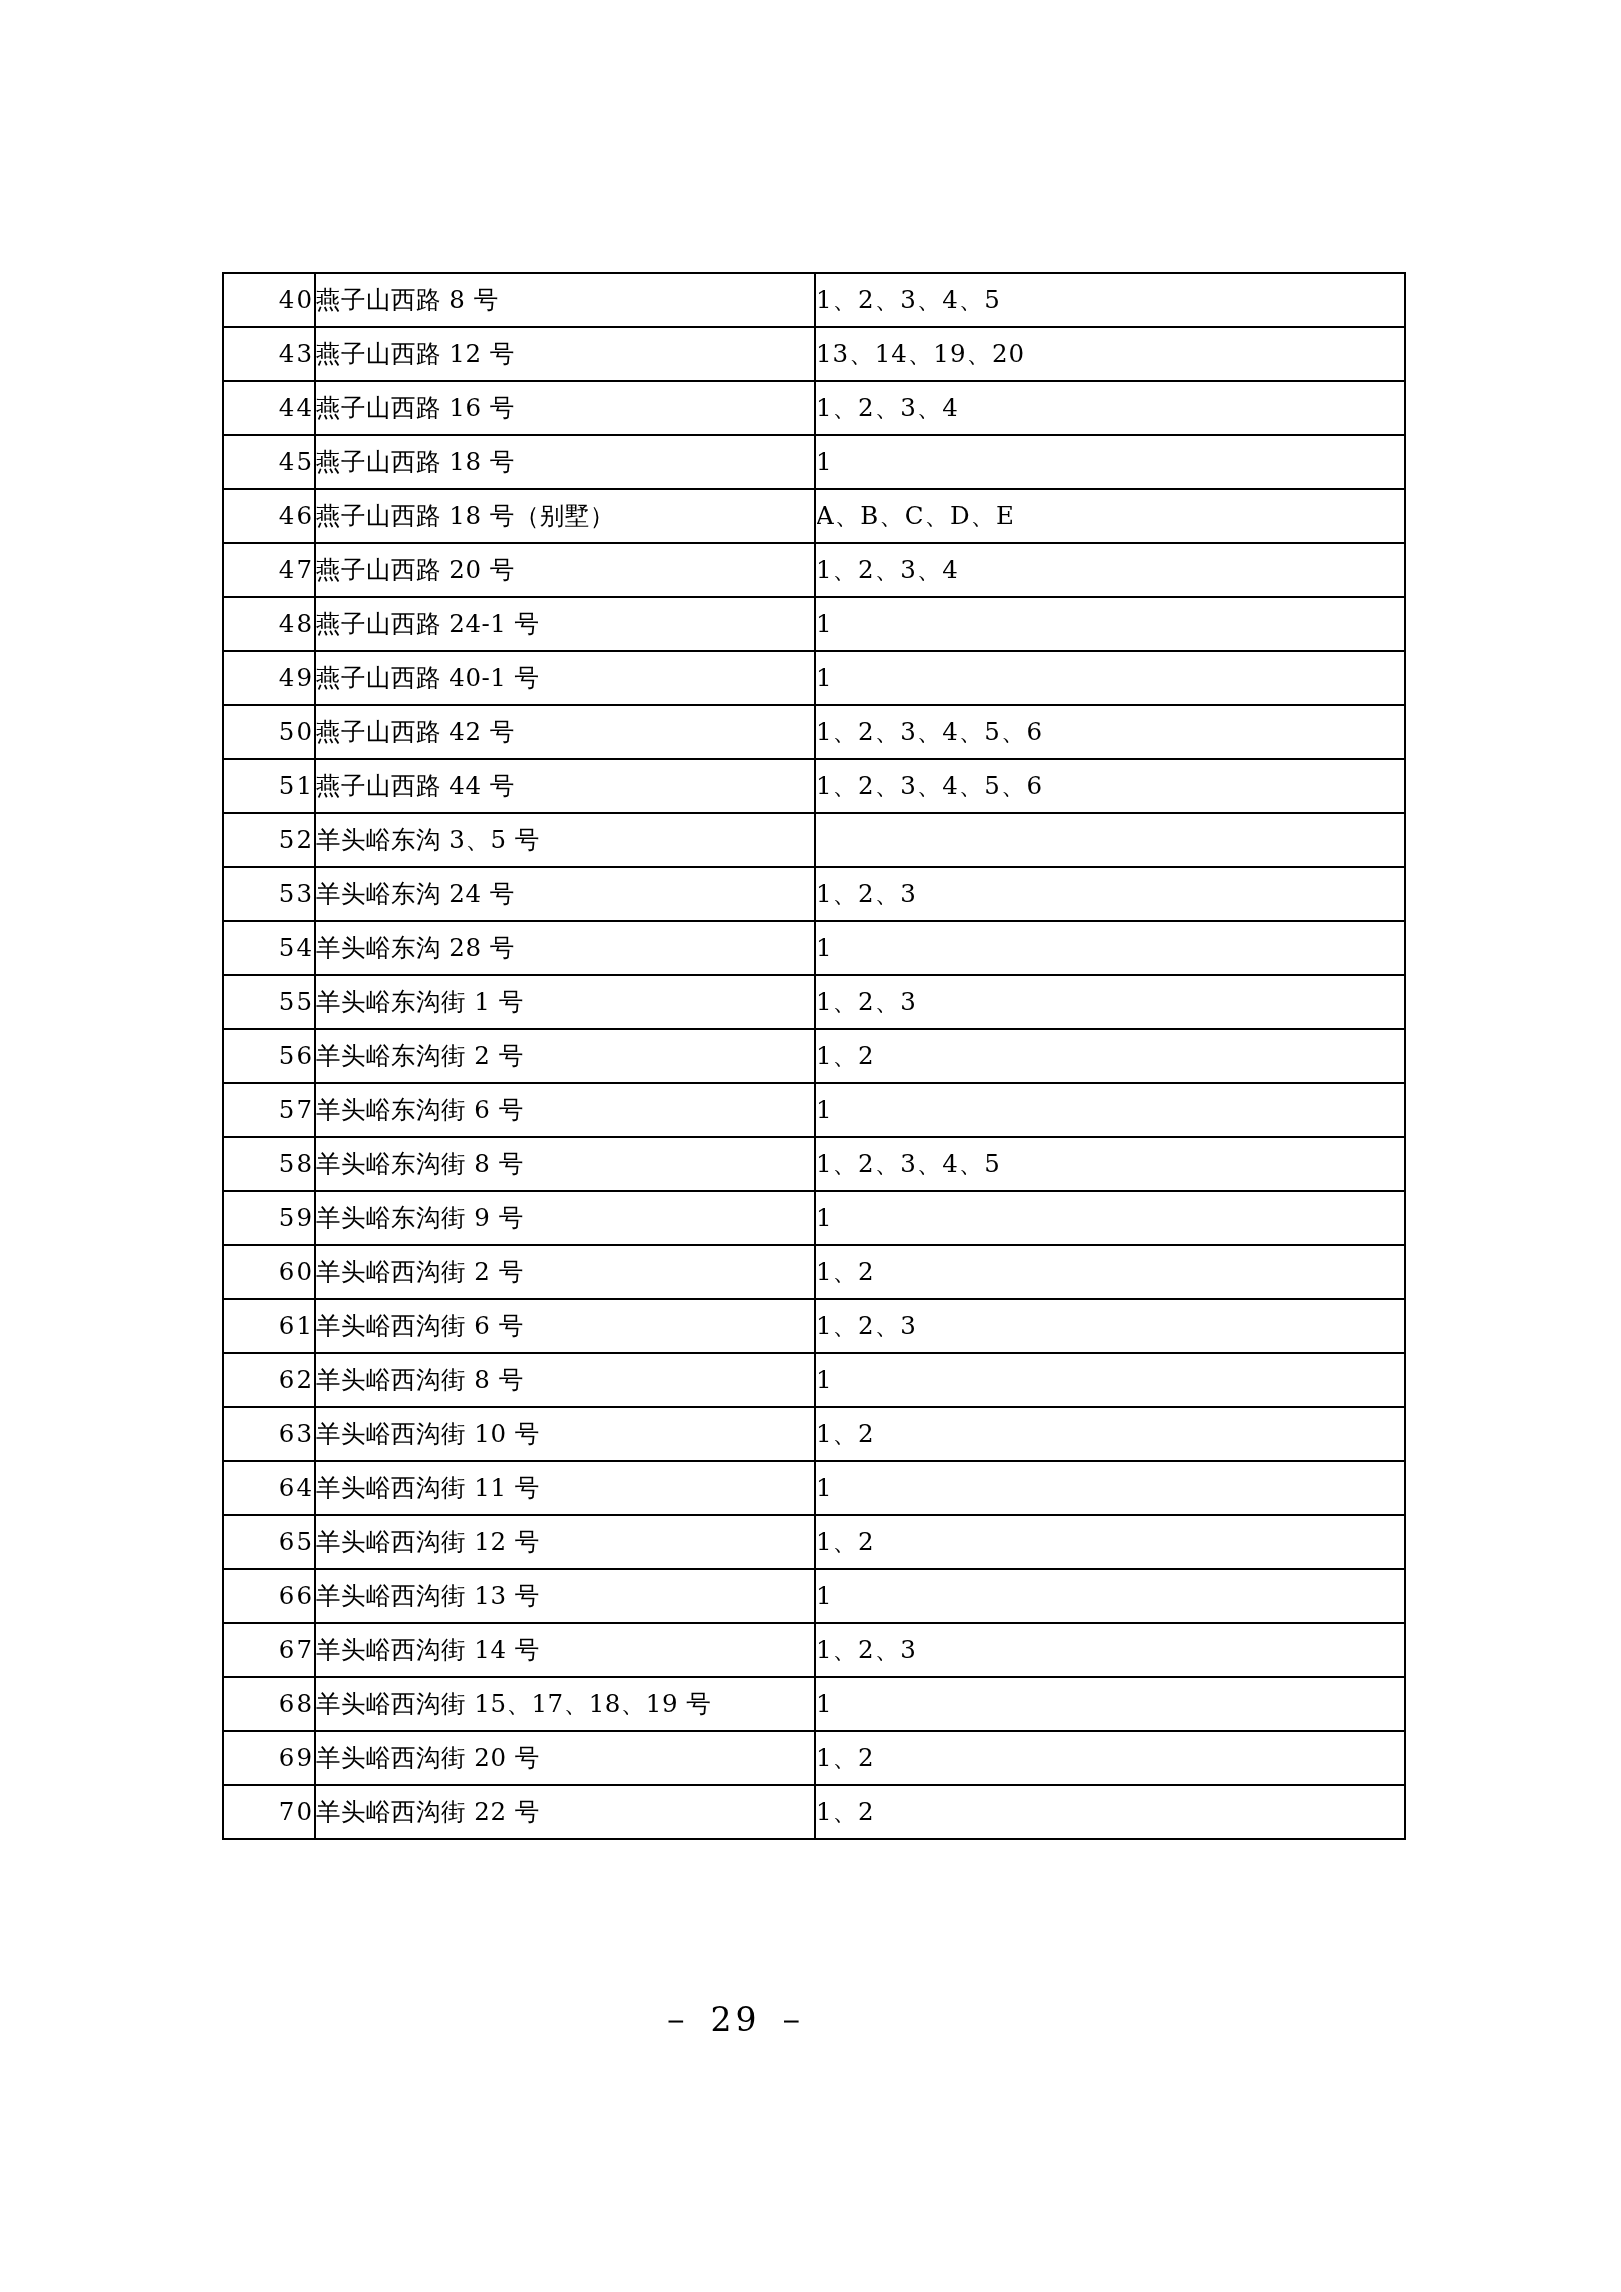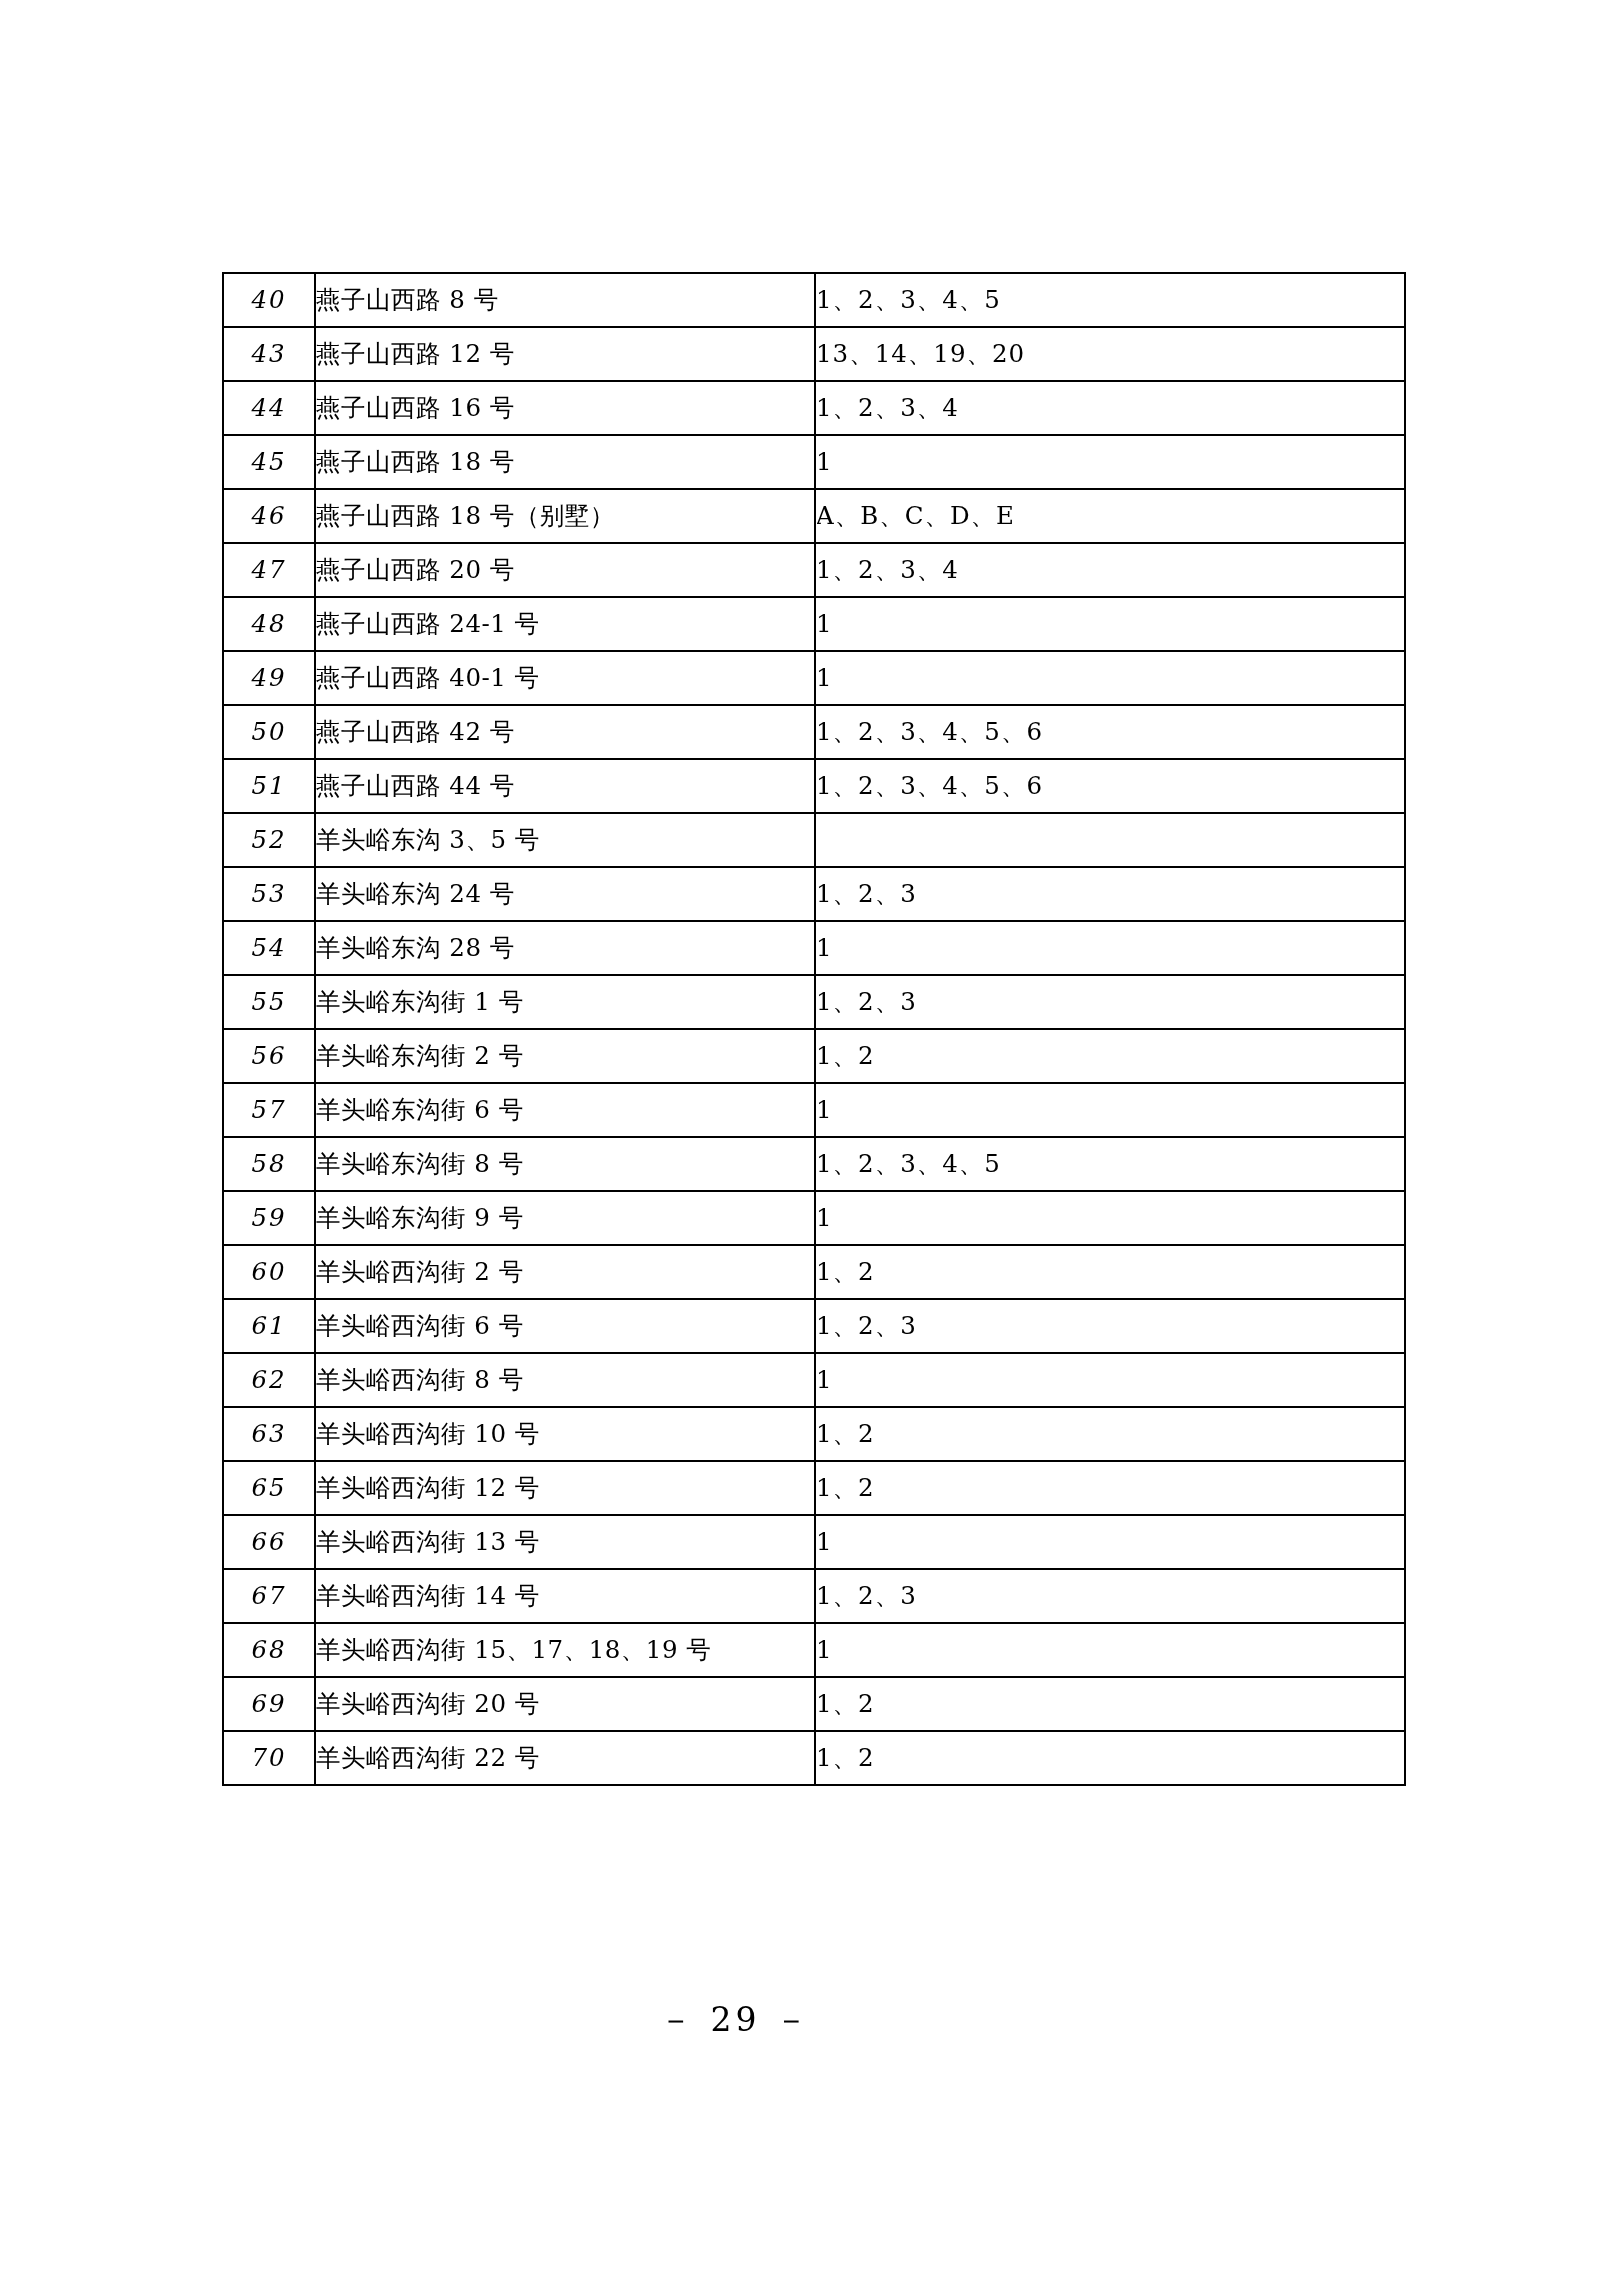"40" td.col-index { font-style: italic -> none; text-align: center -> right }
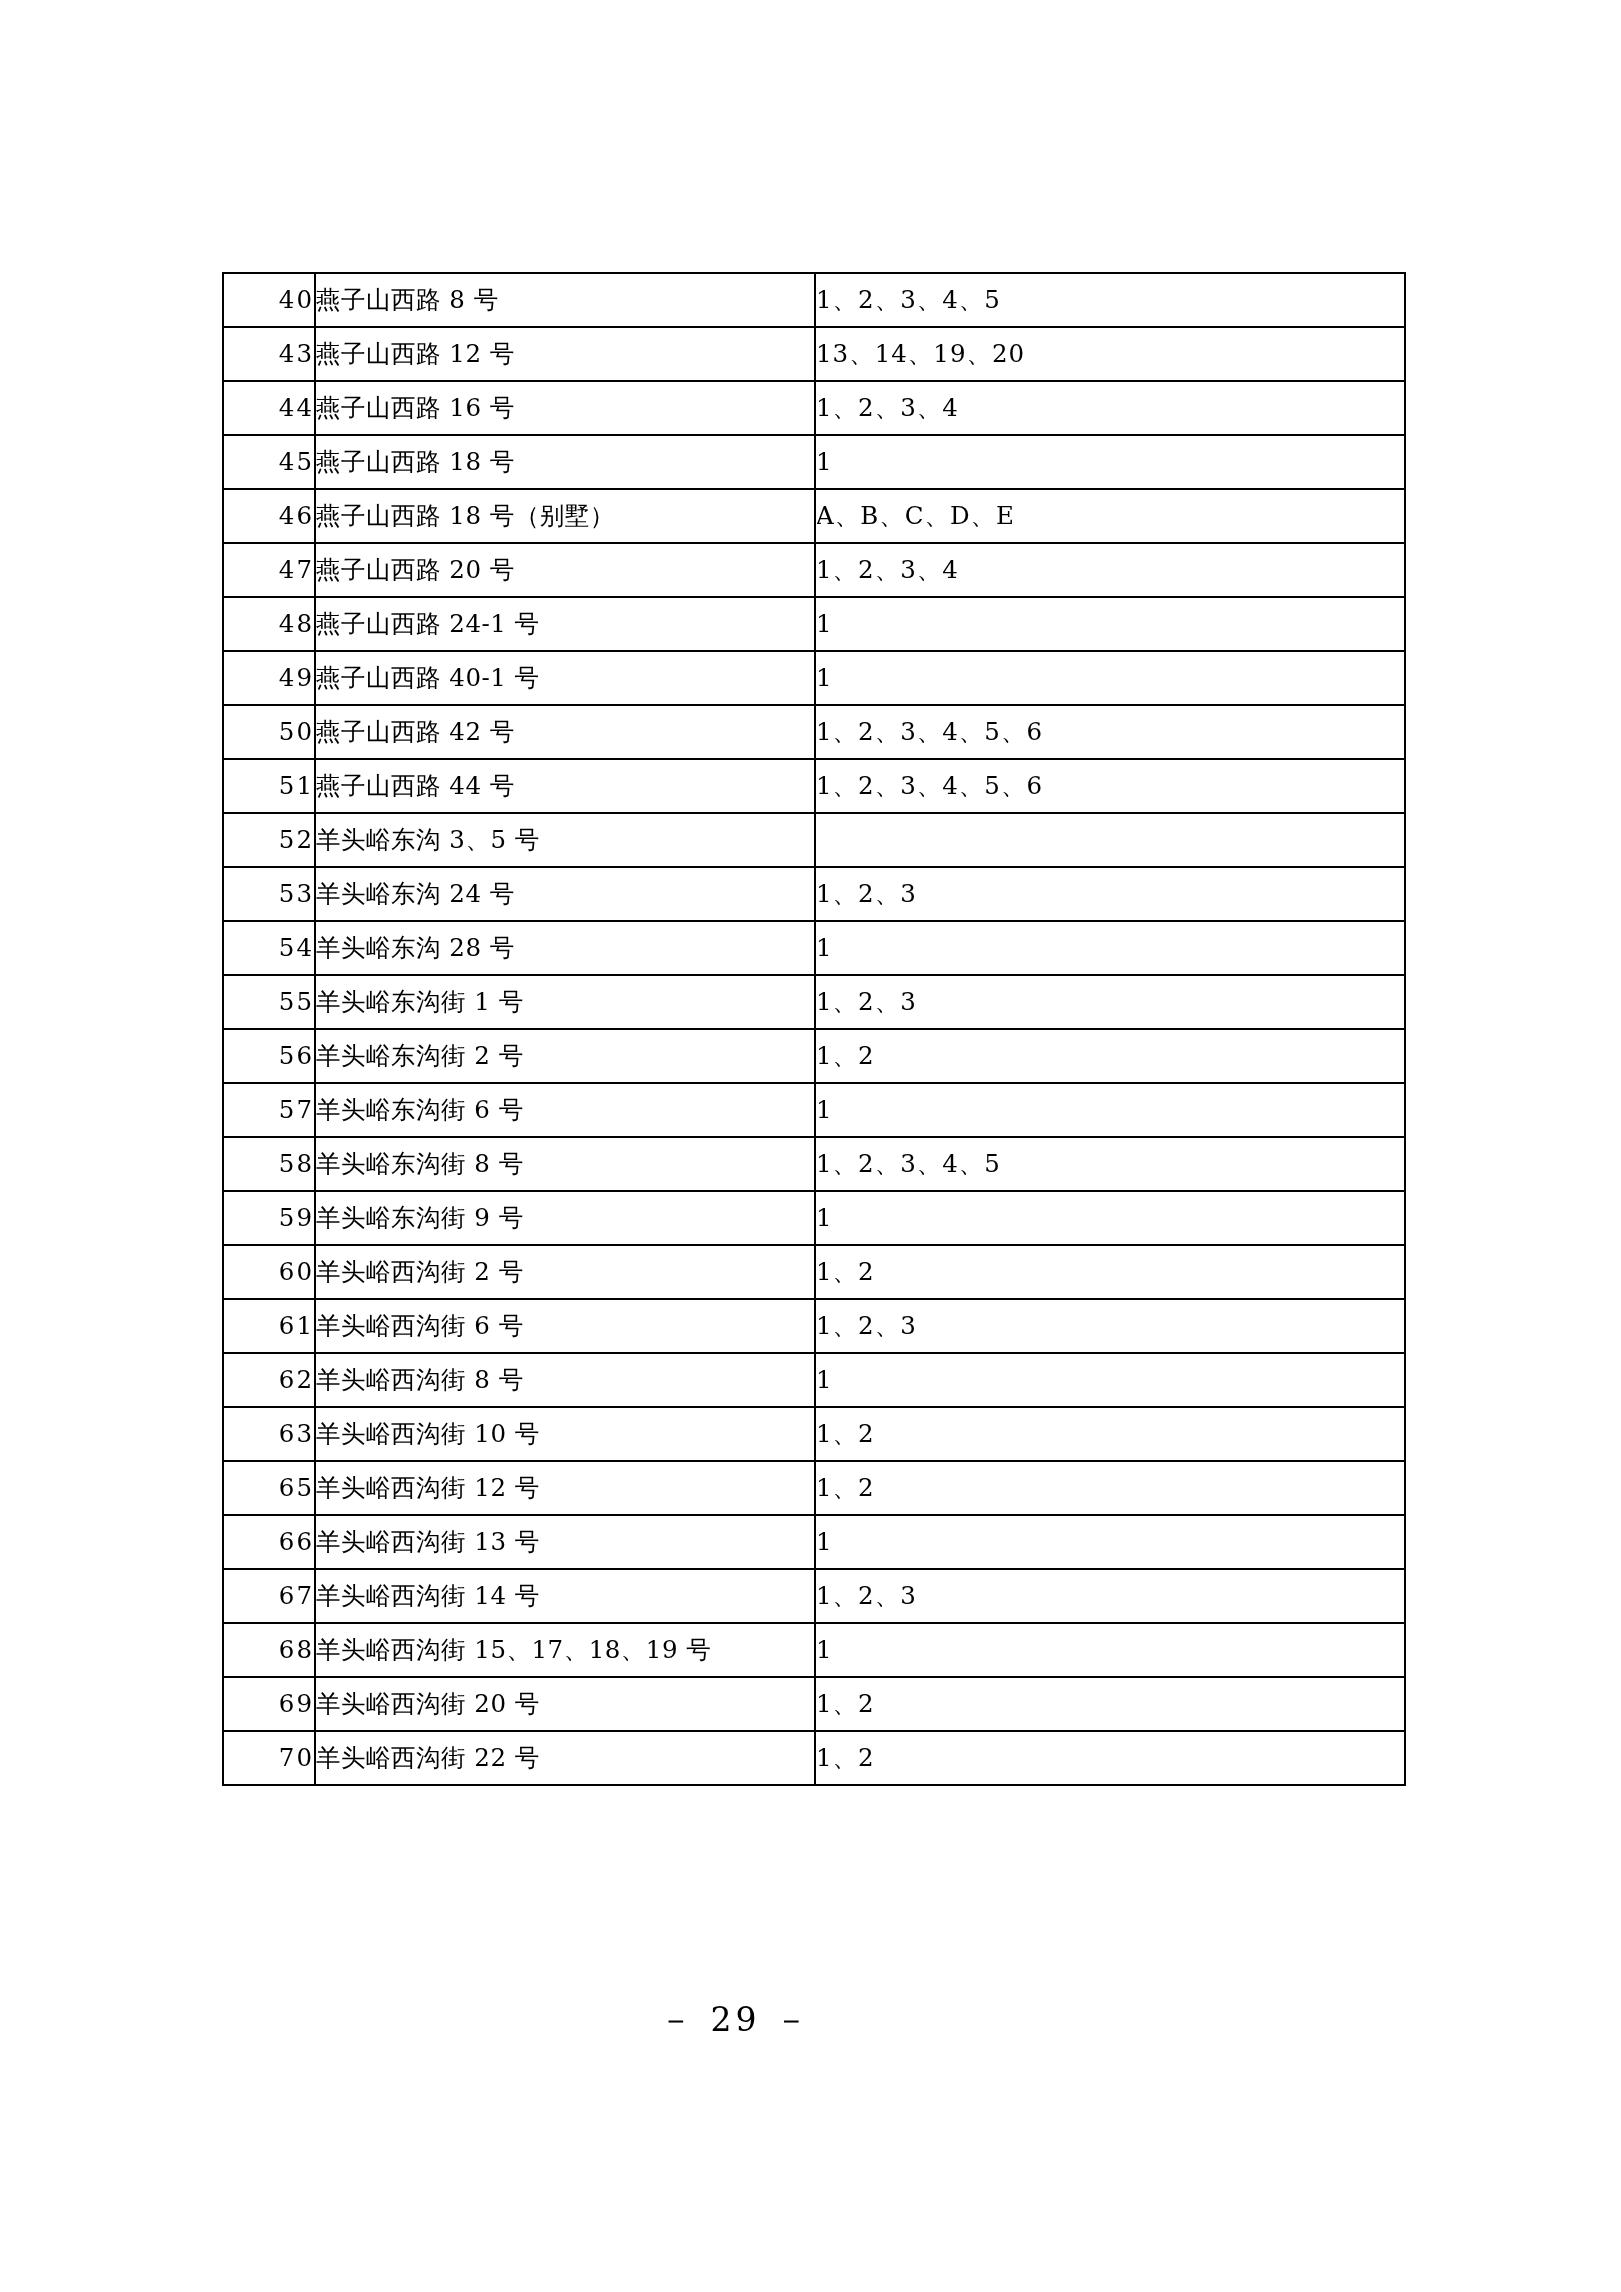"64" tr { html: none -> <tr> <td>64</td> <td>羊头峪西沟街 11 号</td> <td>1</td> </tr> }
